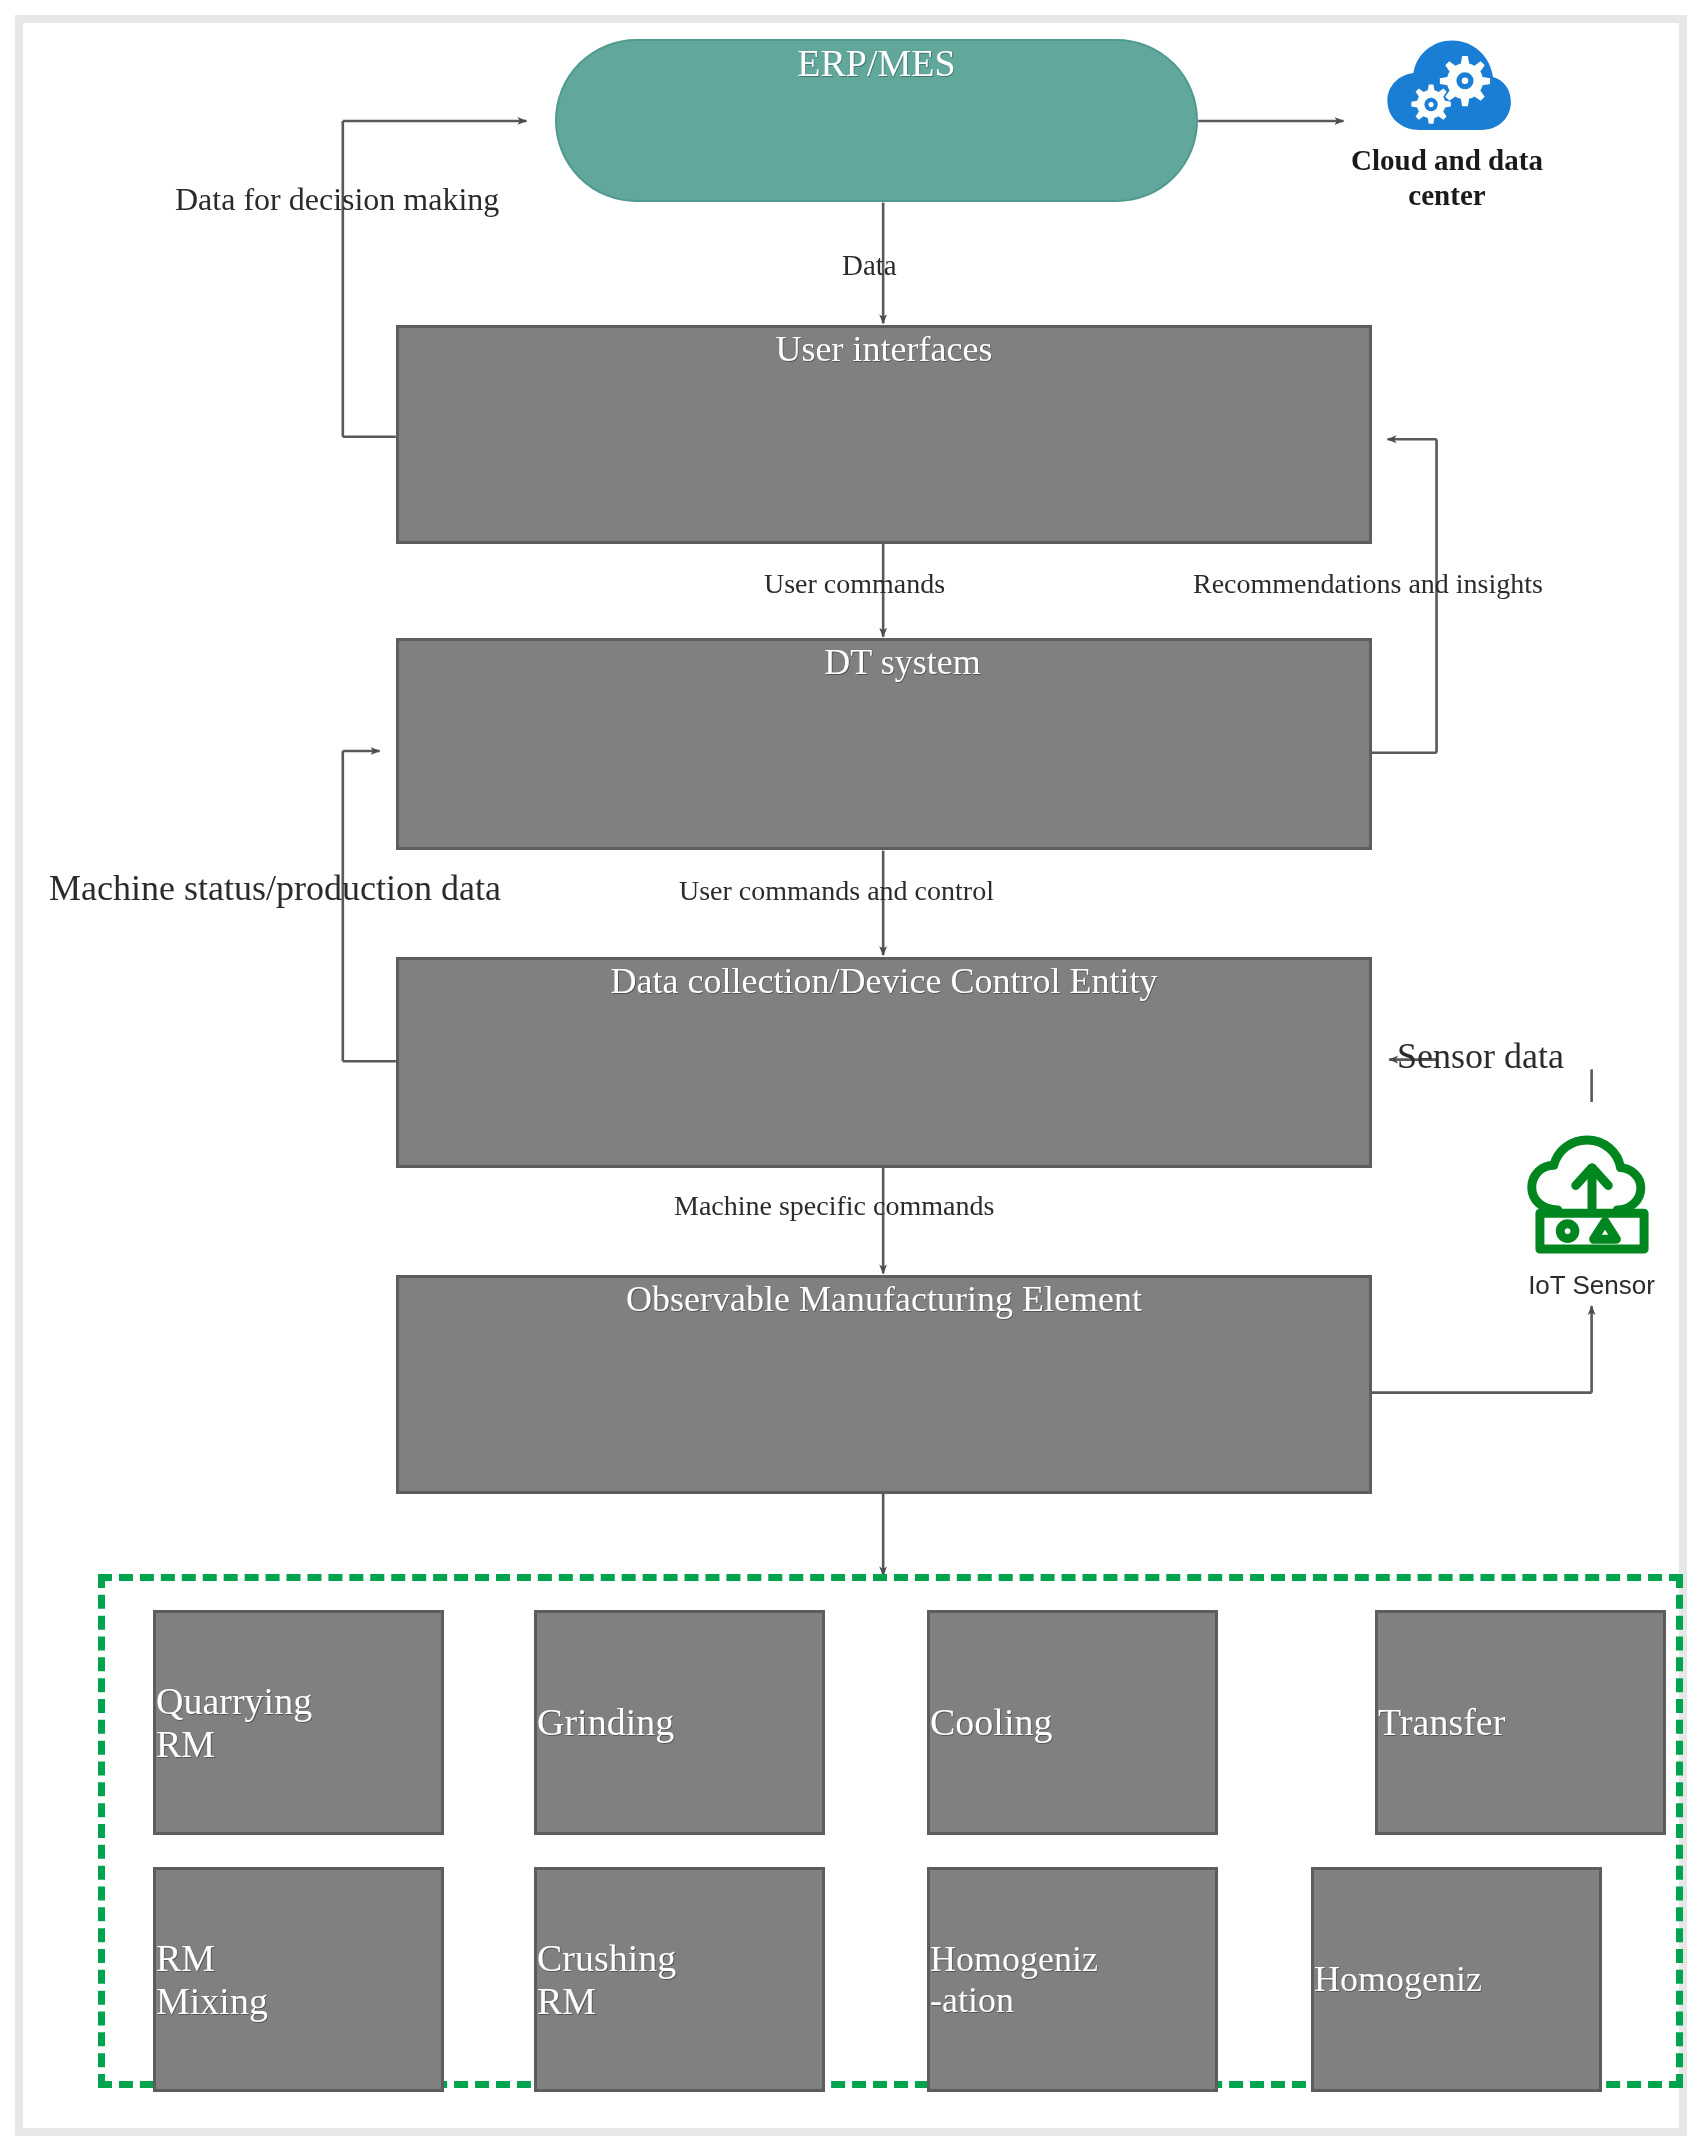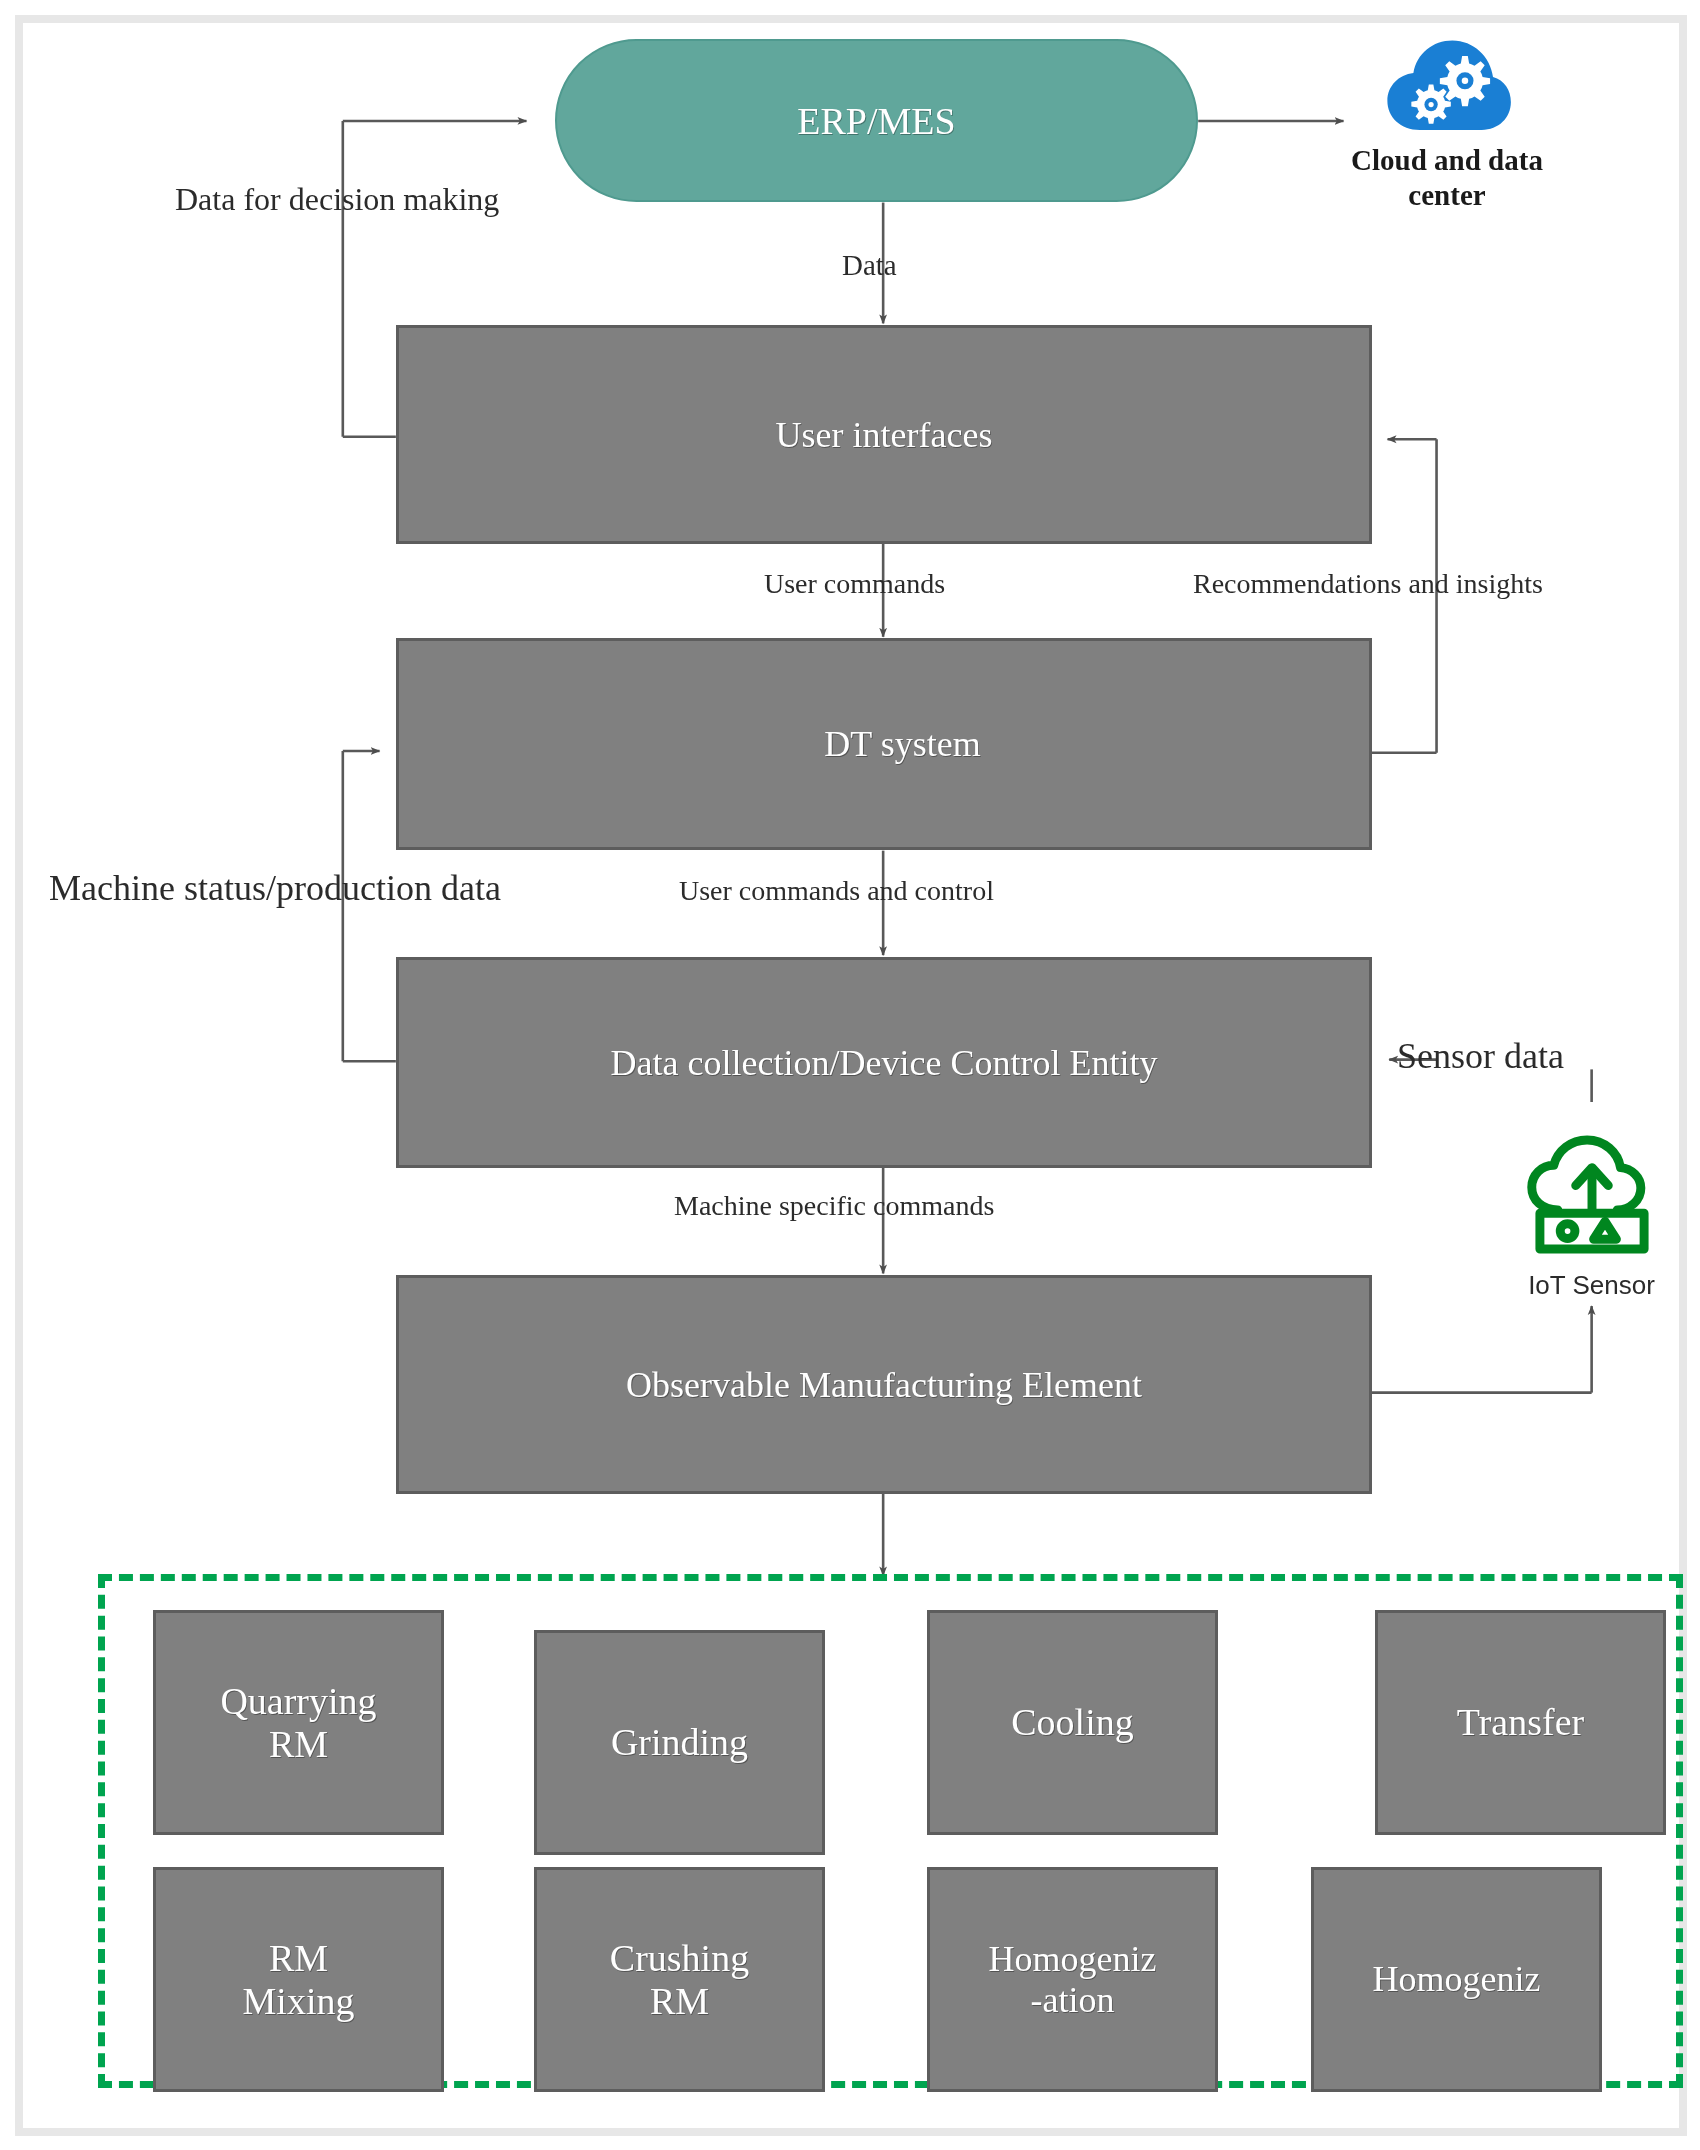"ERP/MES" .node { align-items: center -> flex-start }
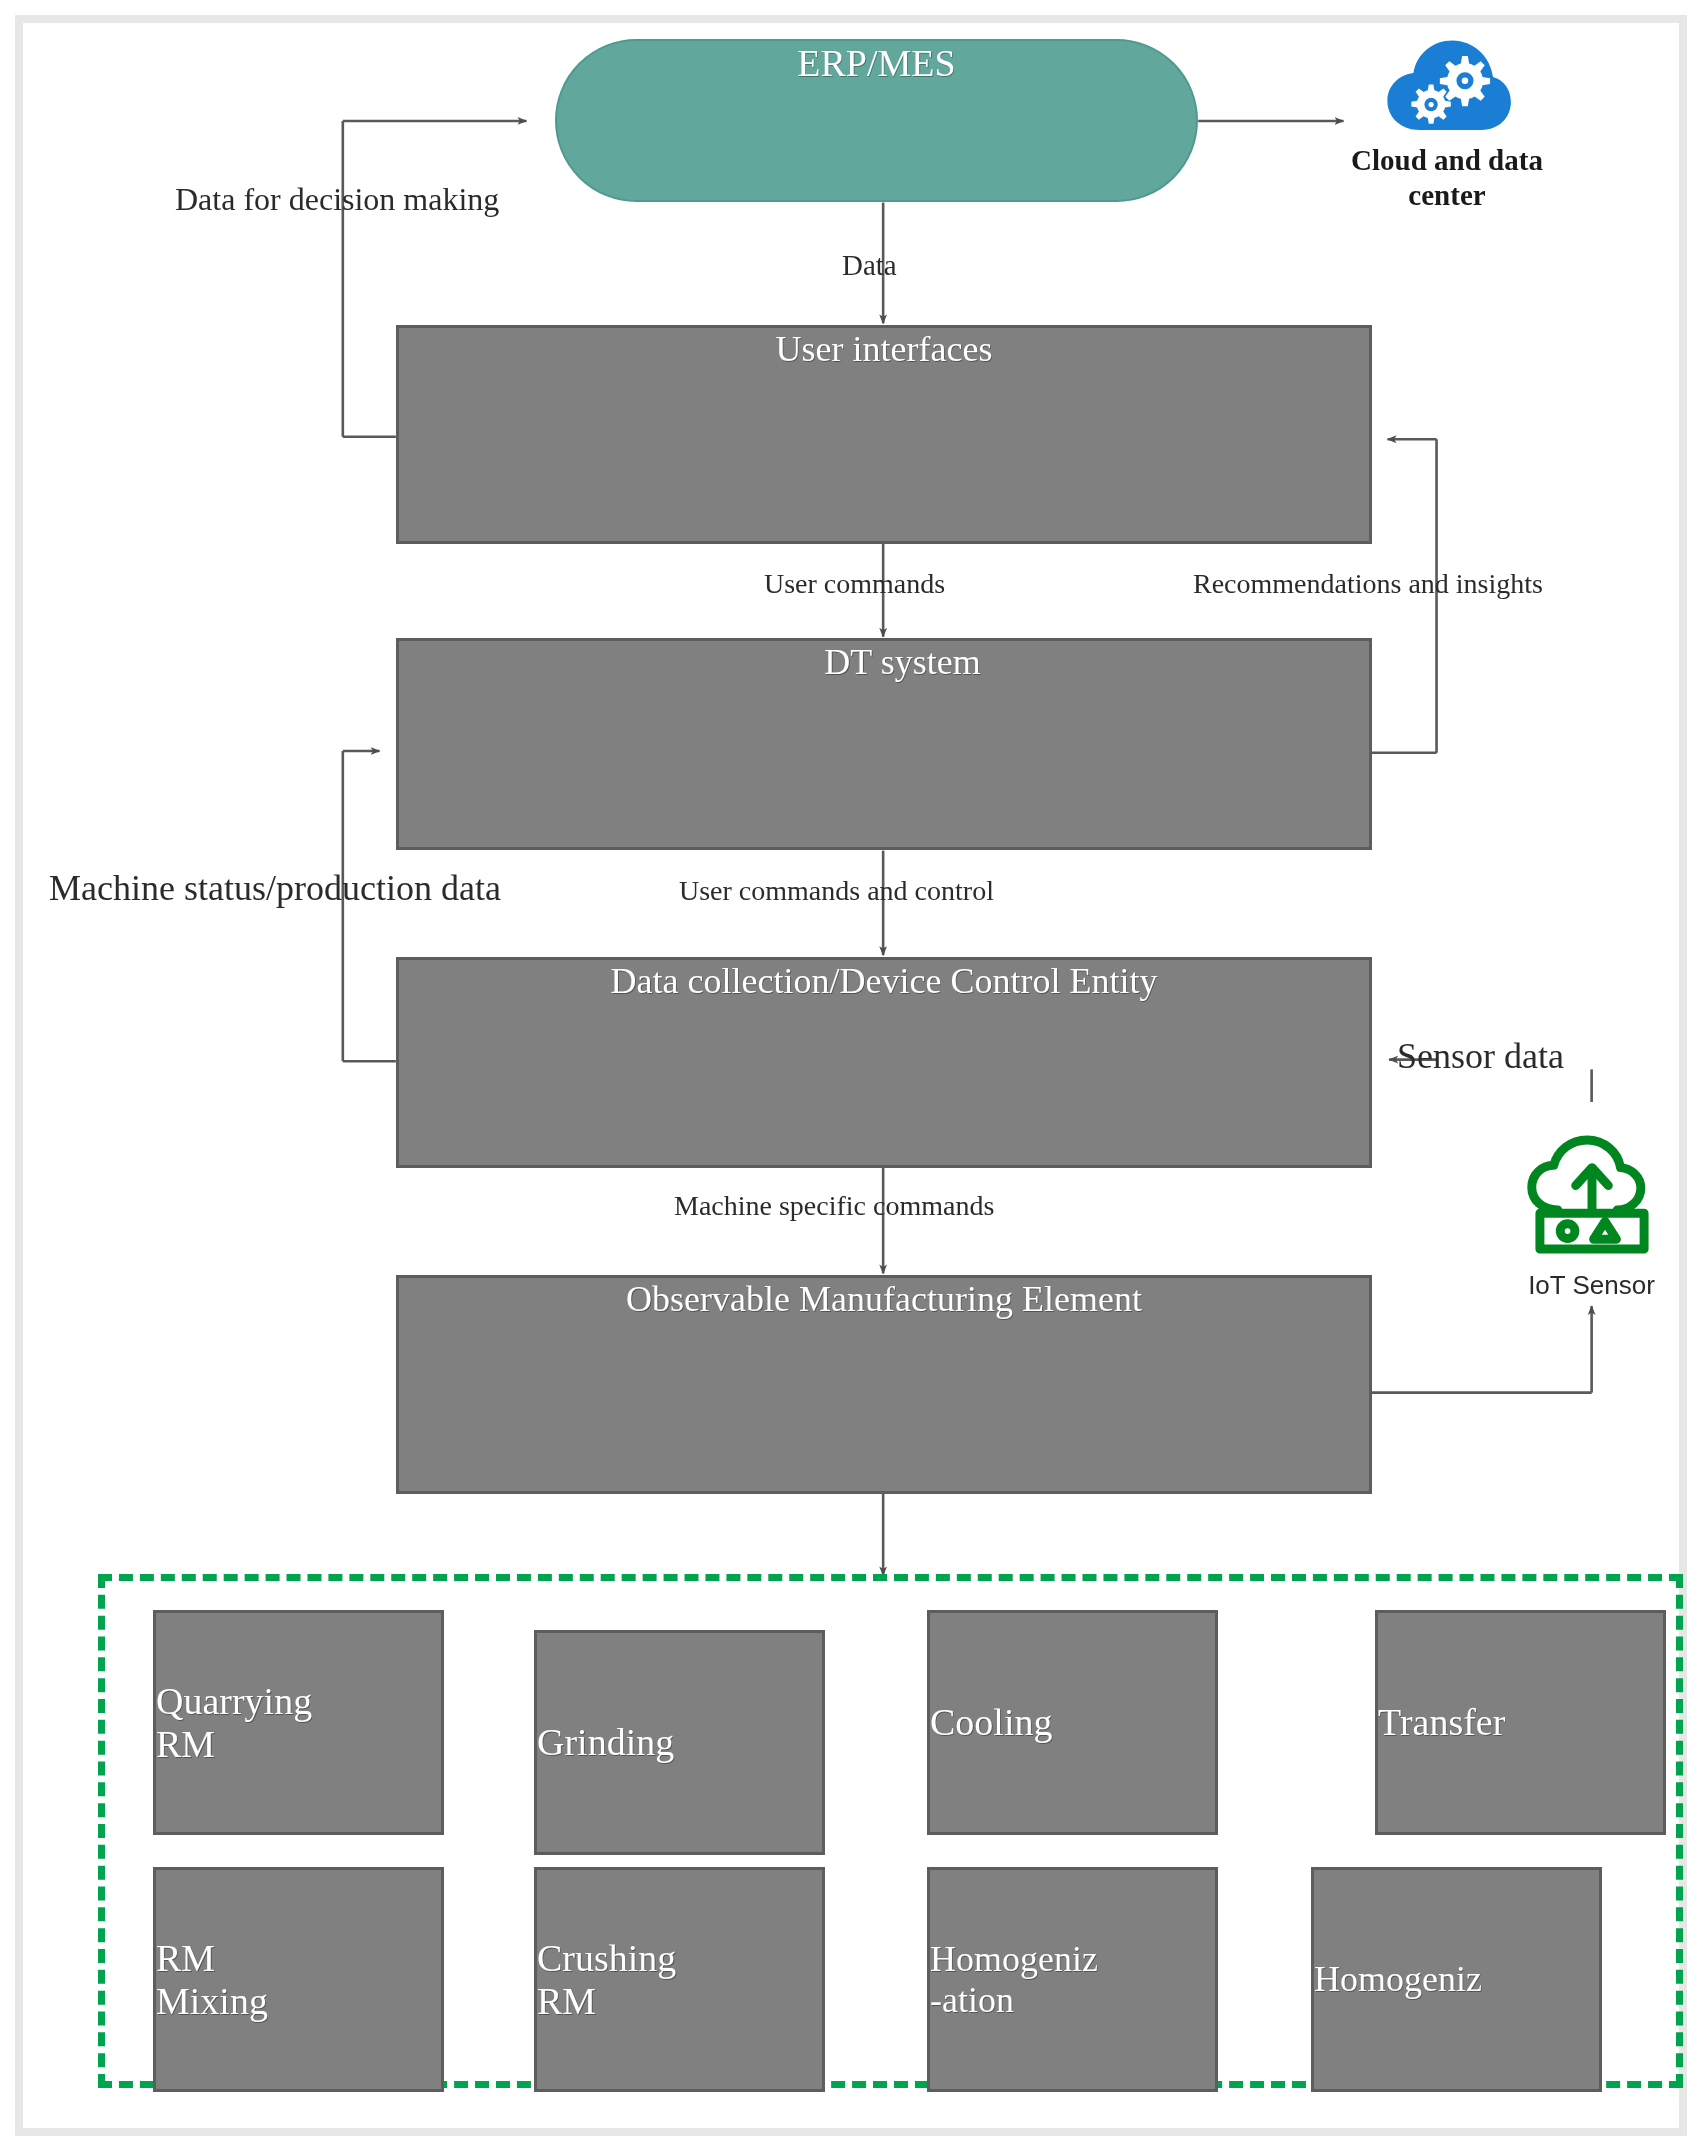"Grinding" div.node { margin-top: 20px -> none }
